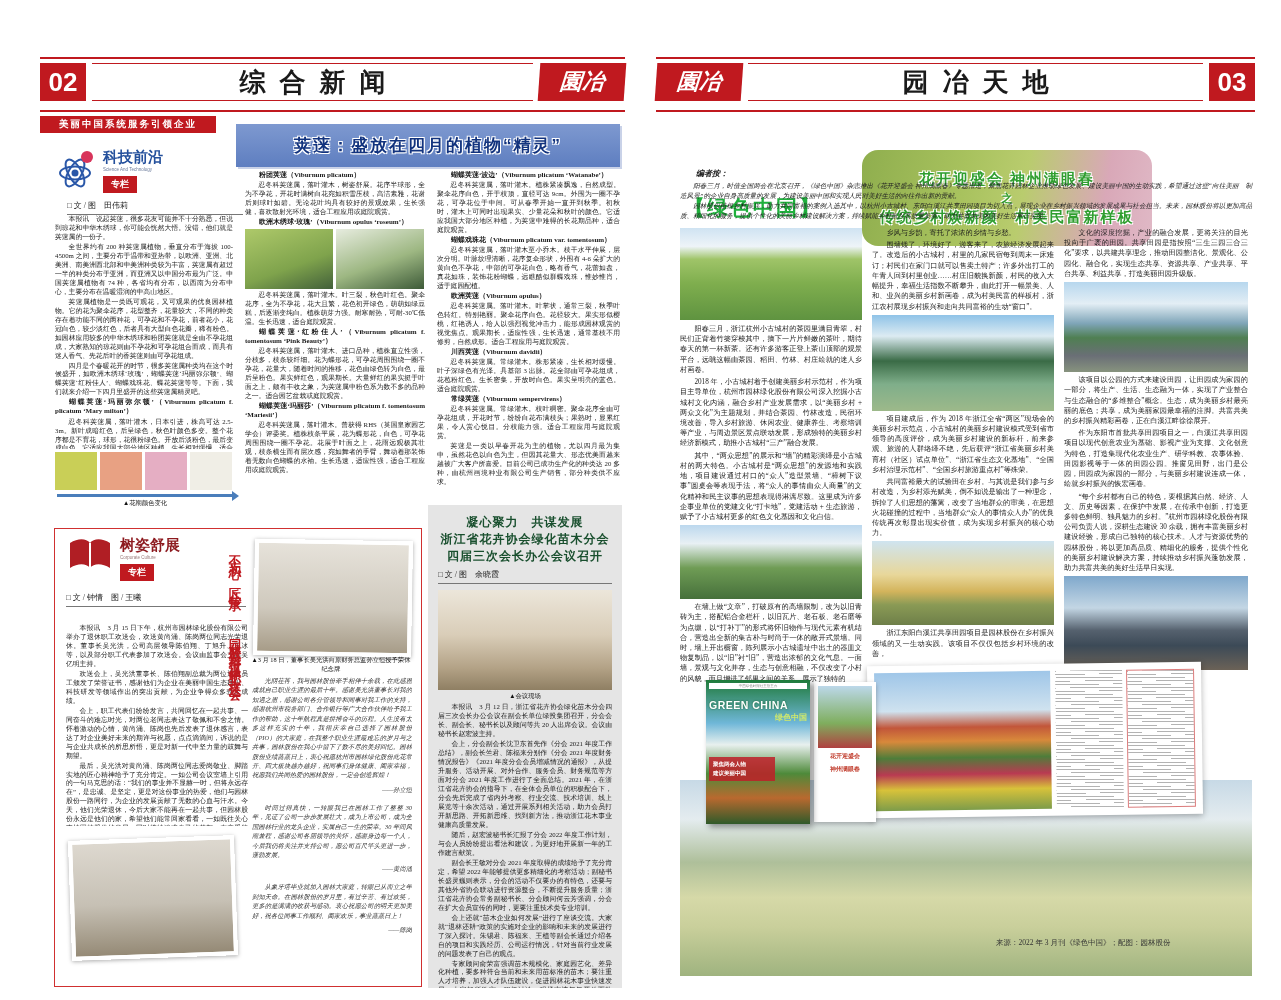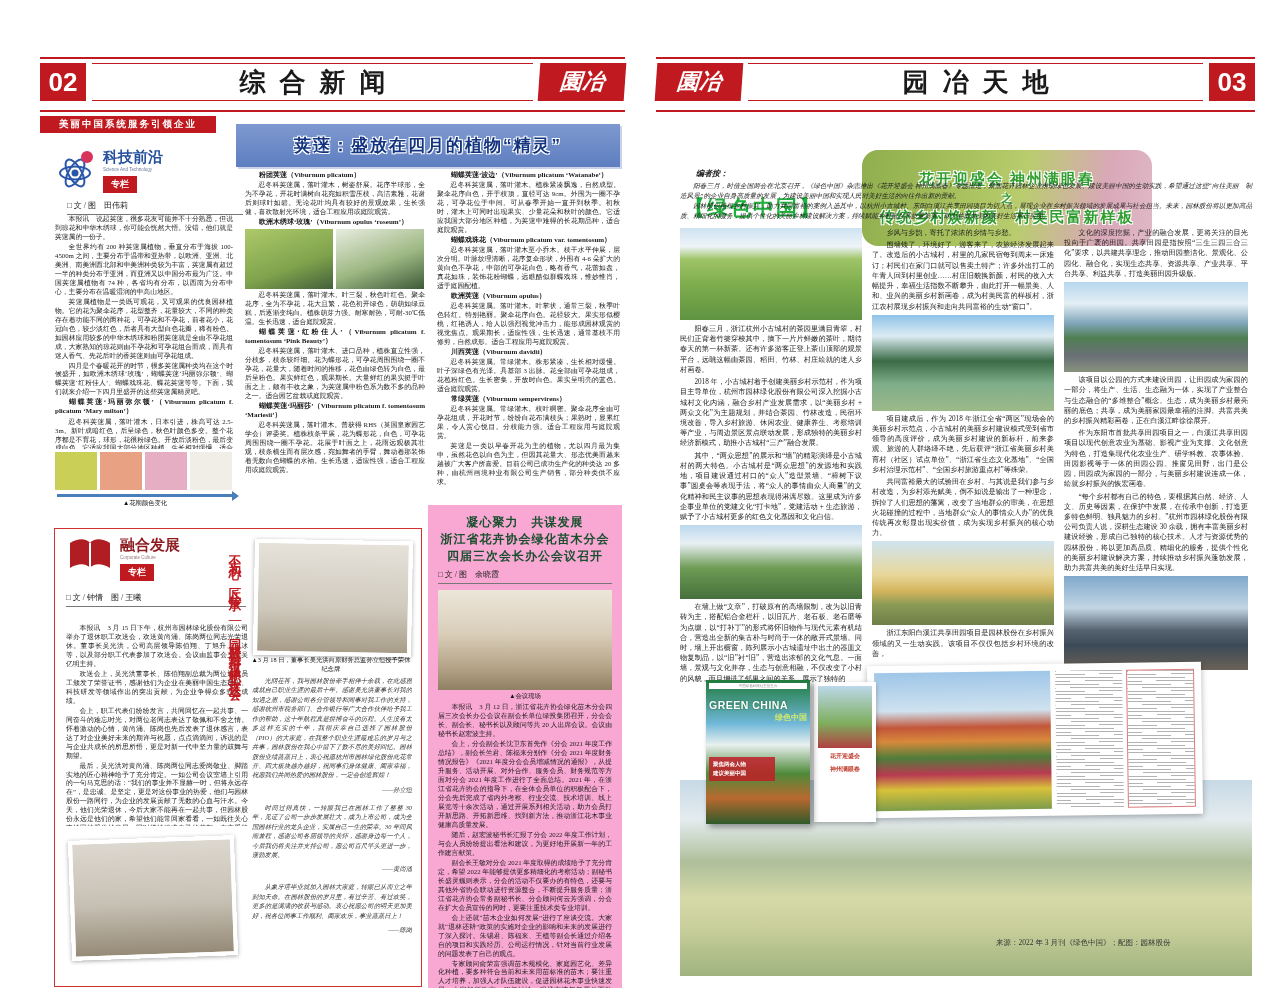"凝心聚力 共谋发展" .greenbox { background: #f9a8d4 -> #e5e5e5 }
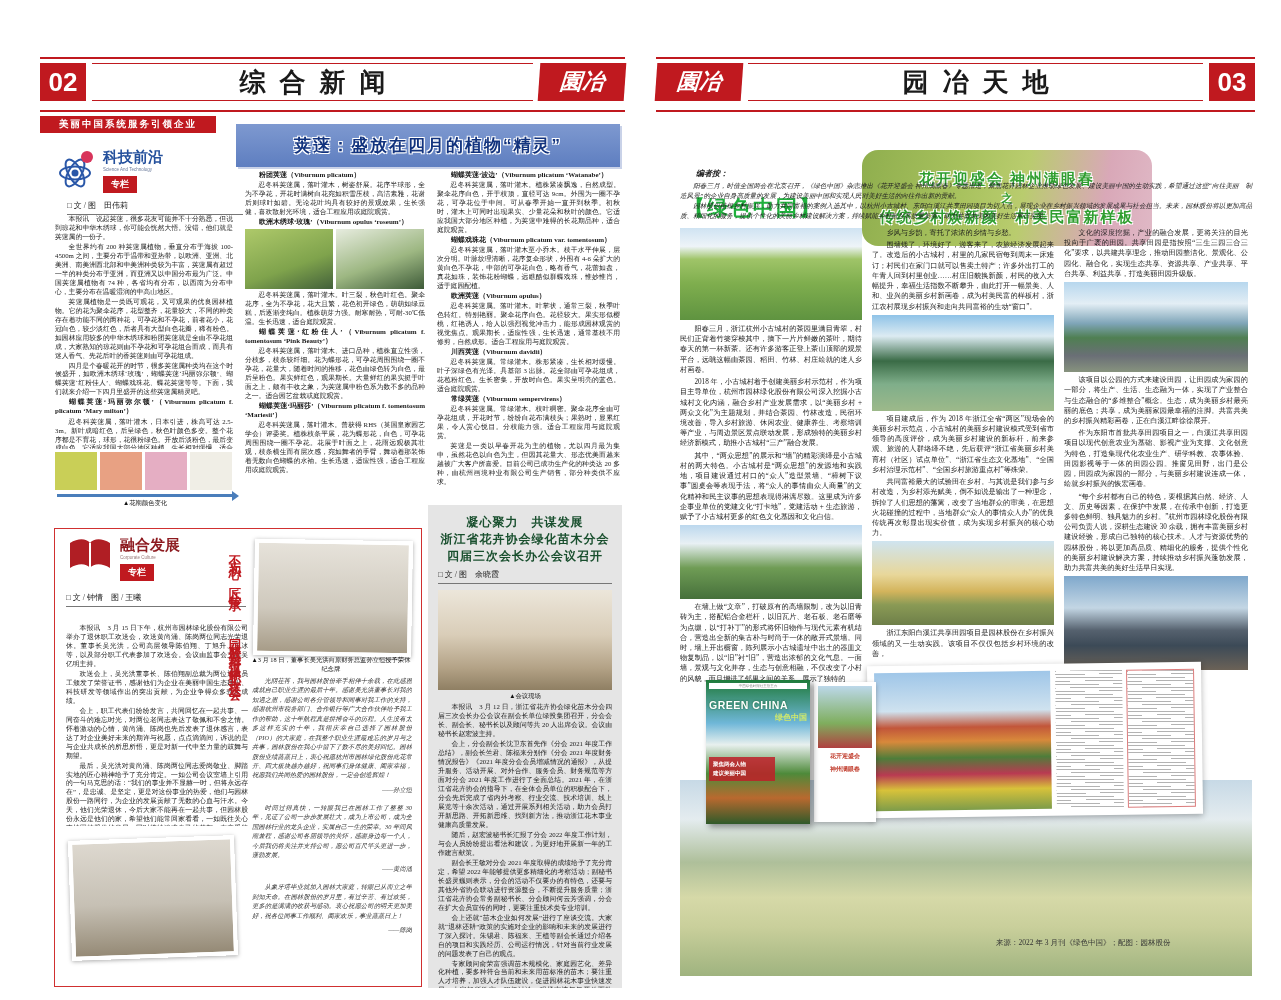"融合发展" div.tt { text: 融合发 -> 树姿舒 }
